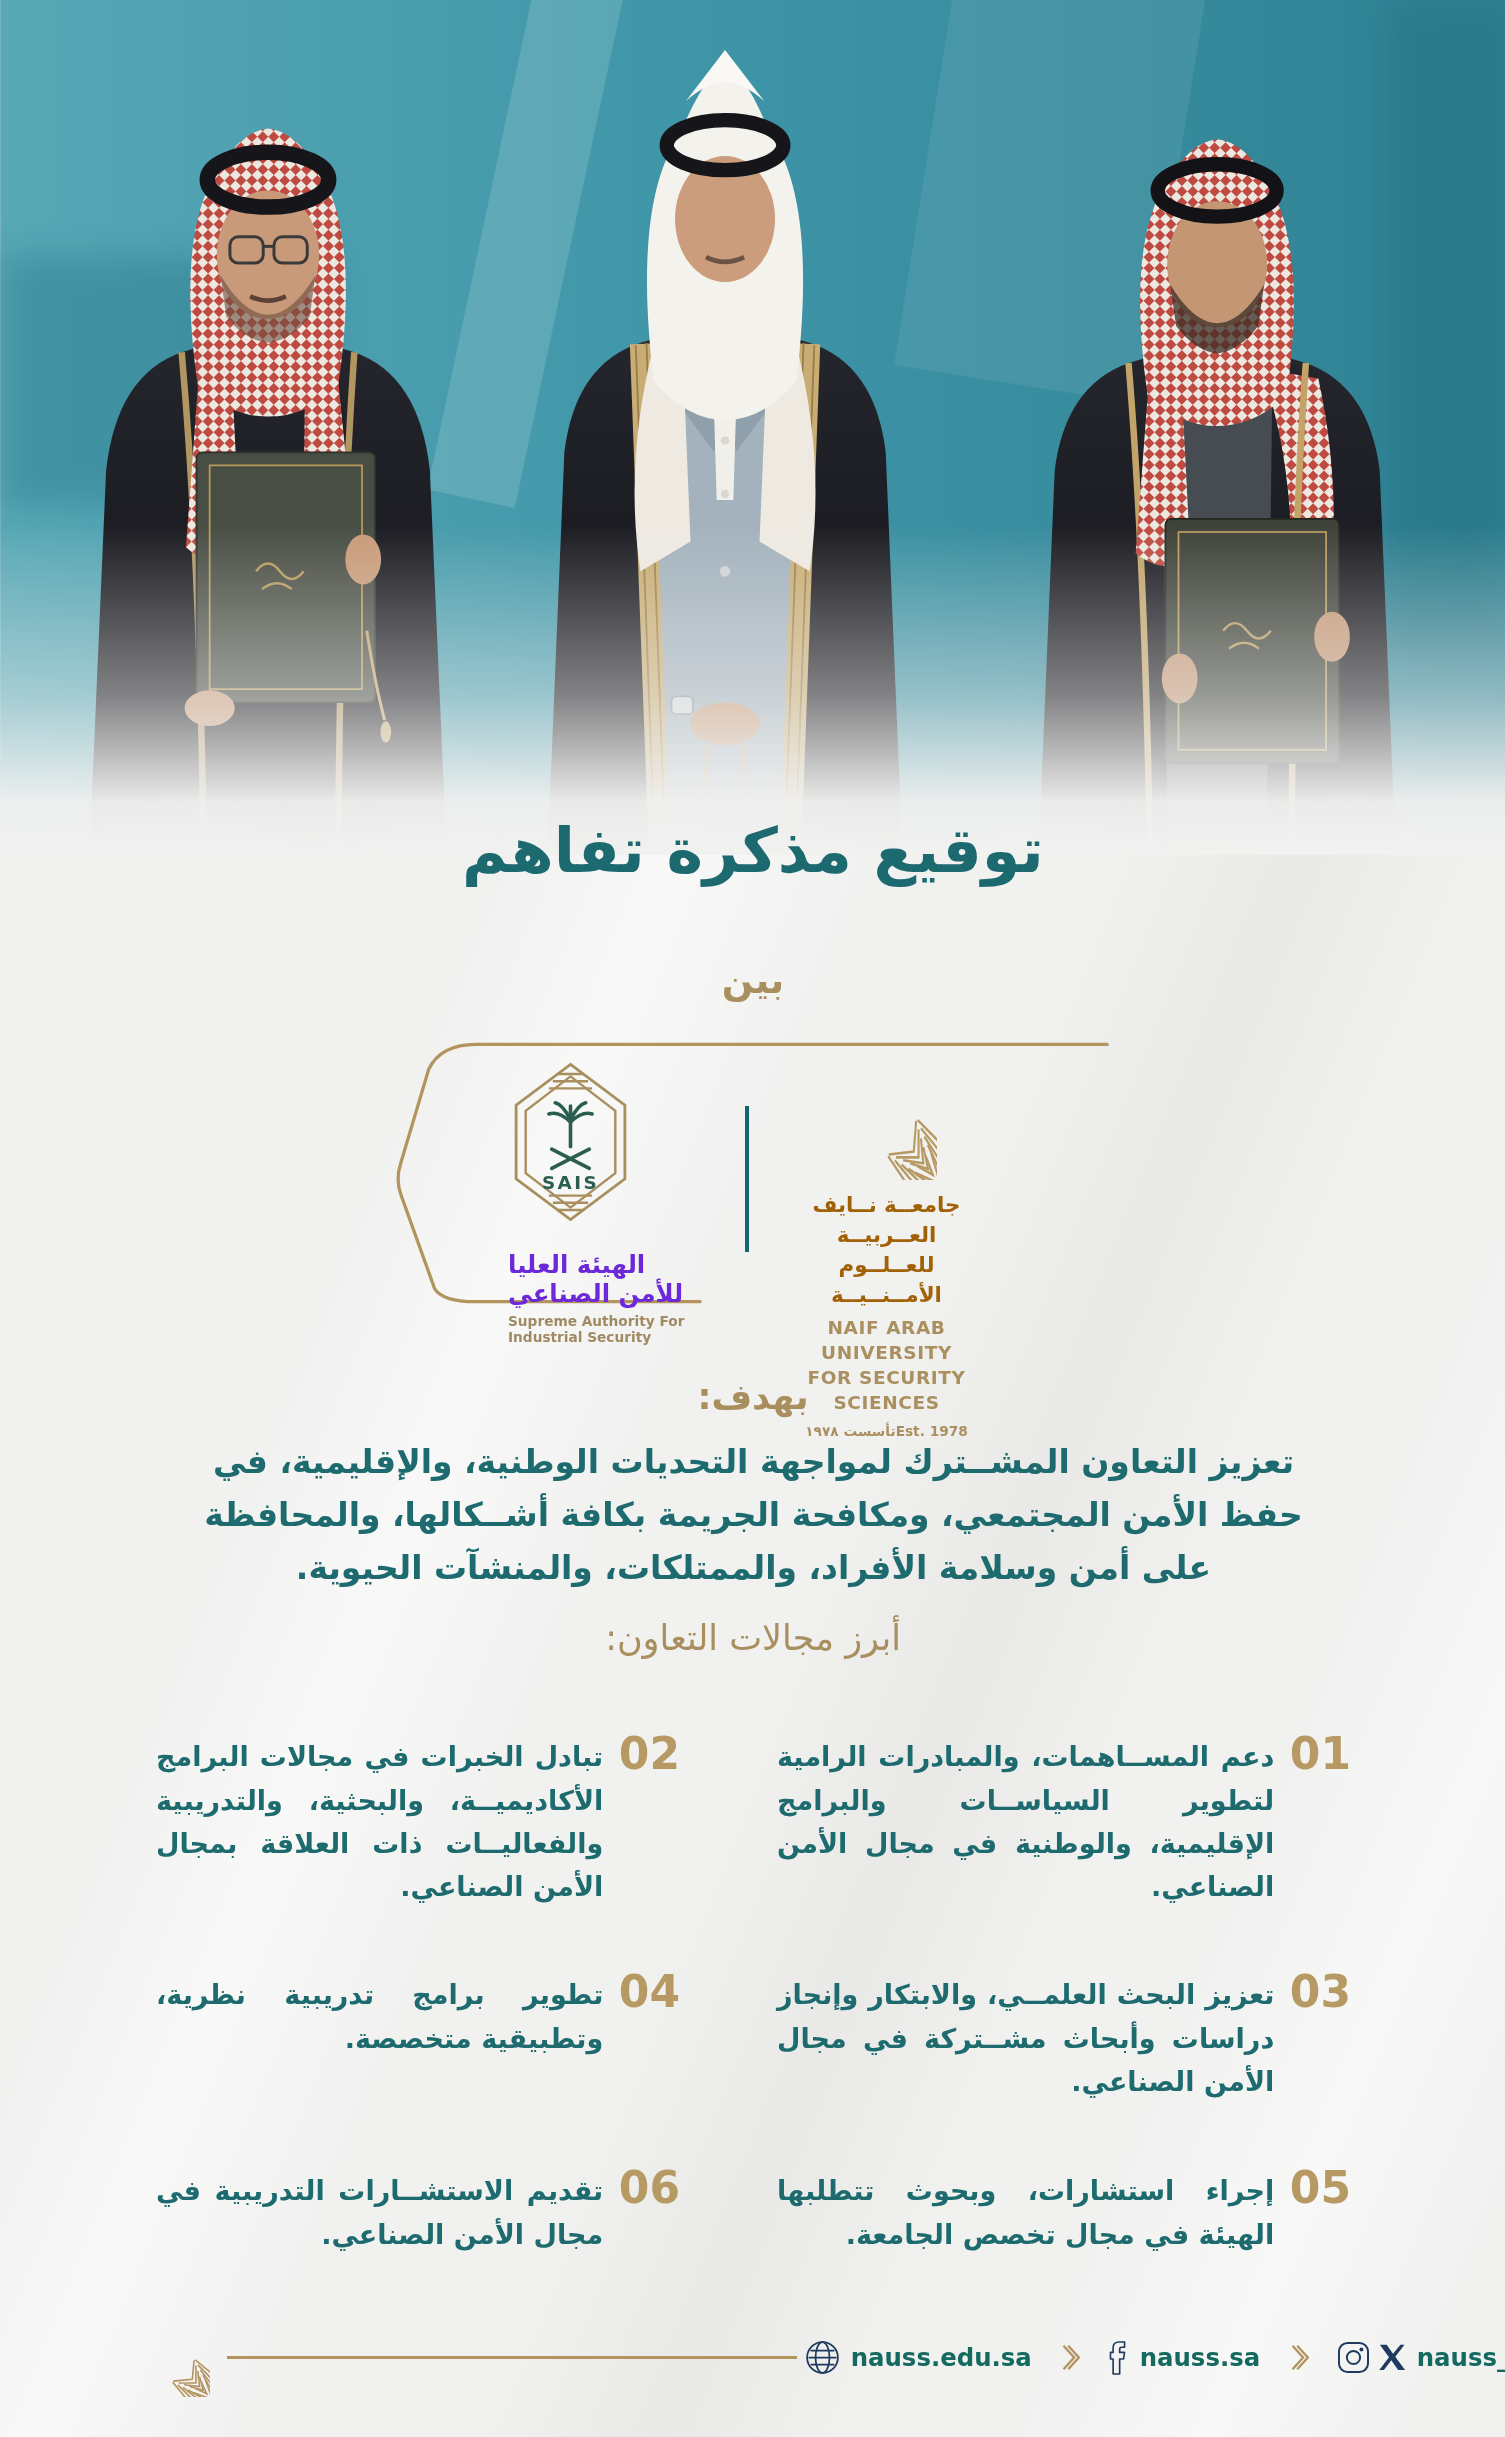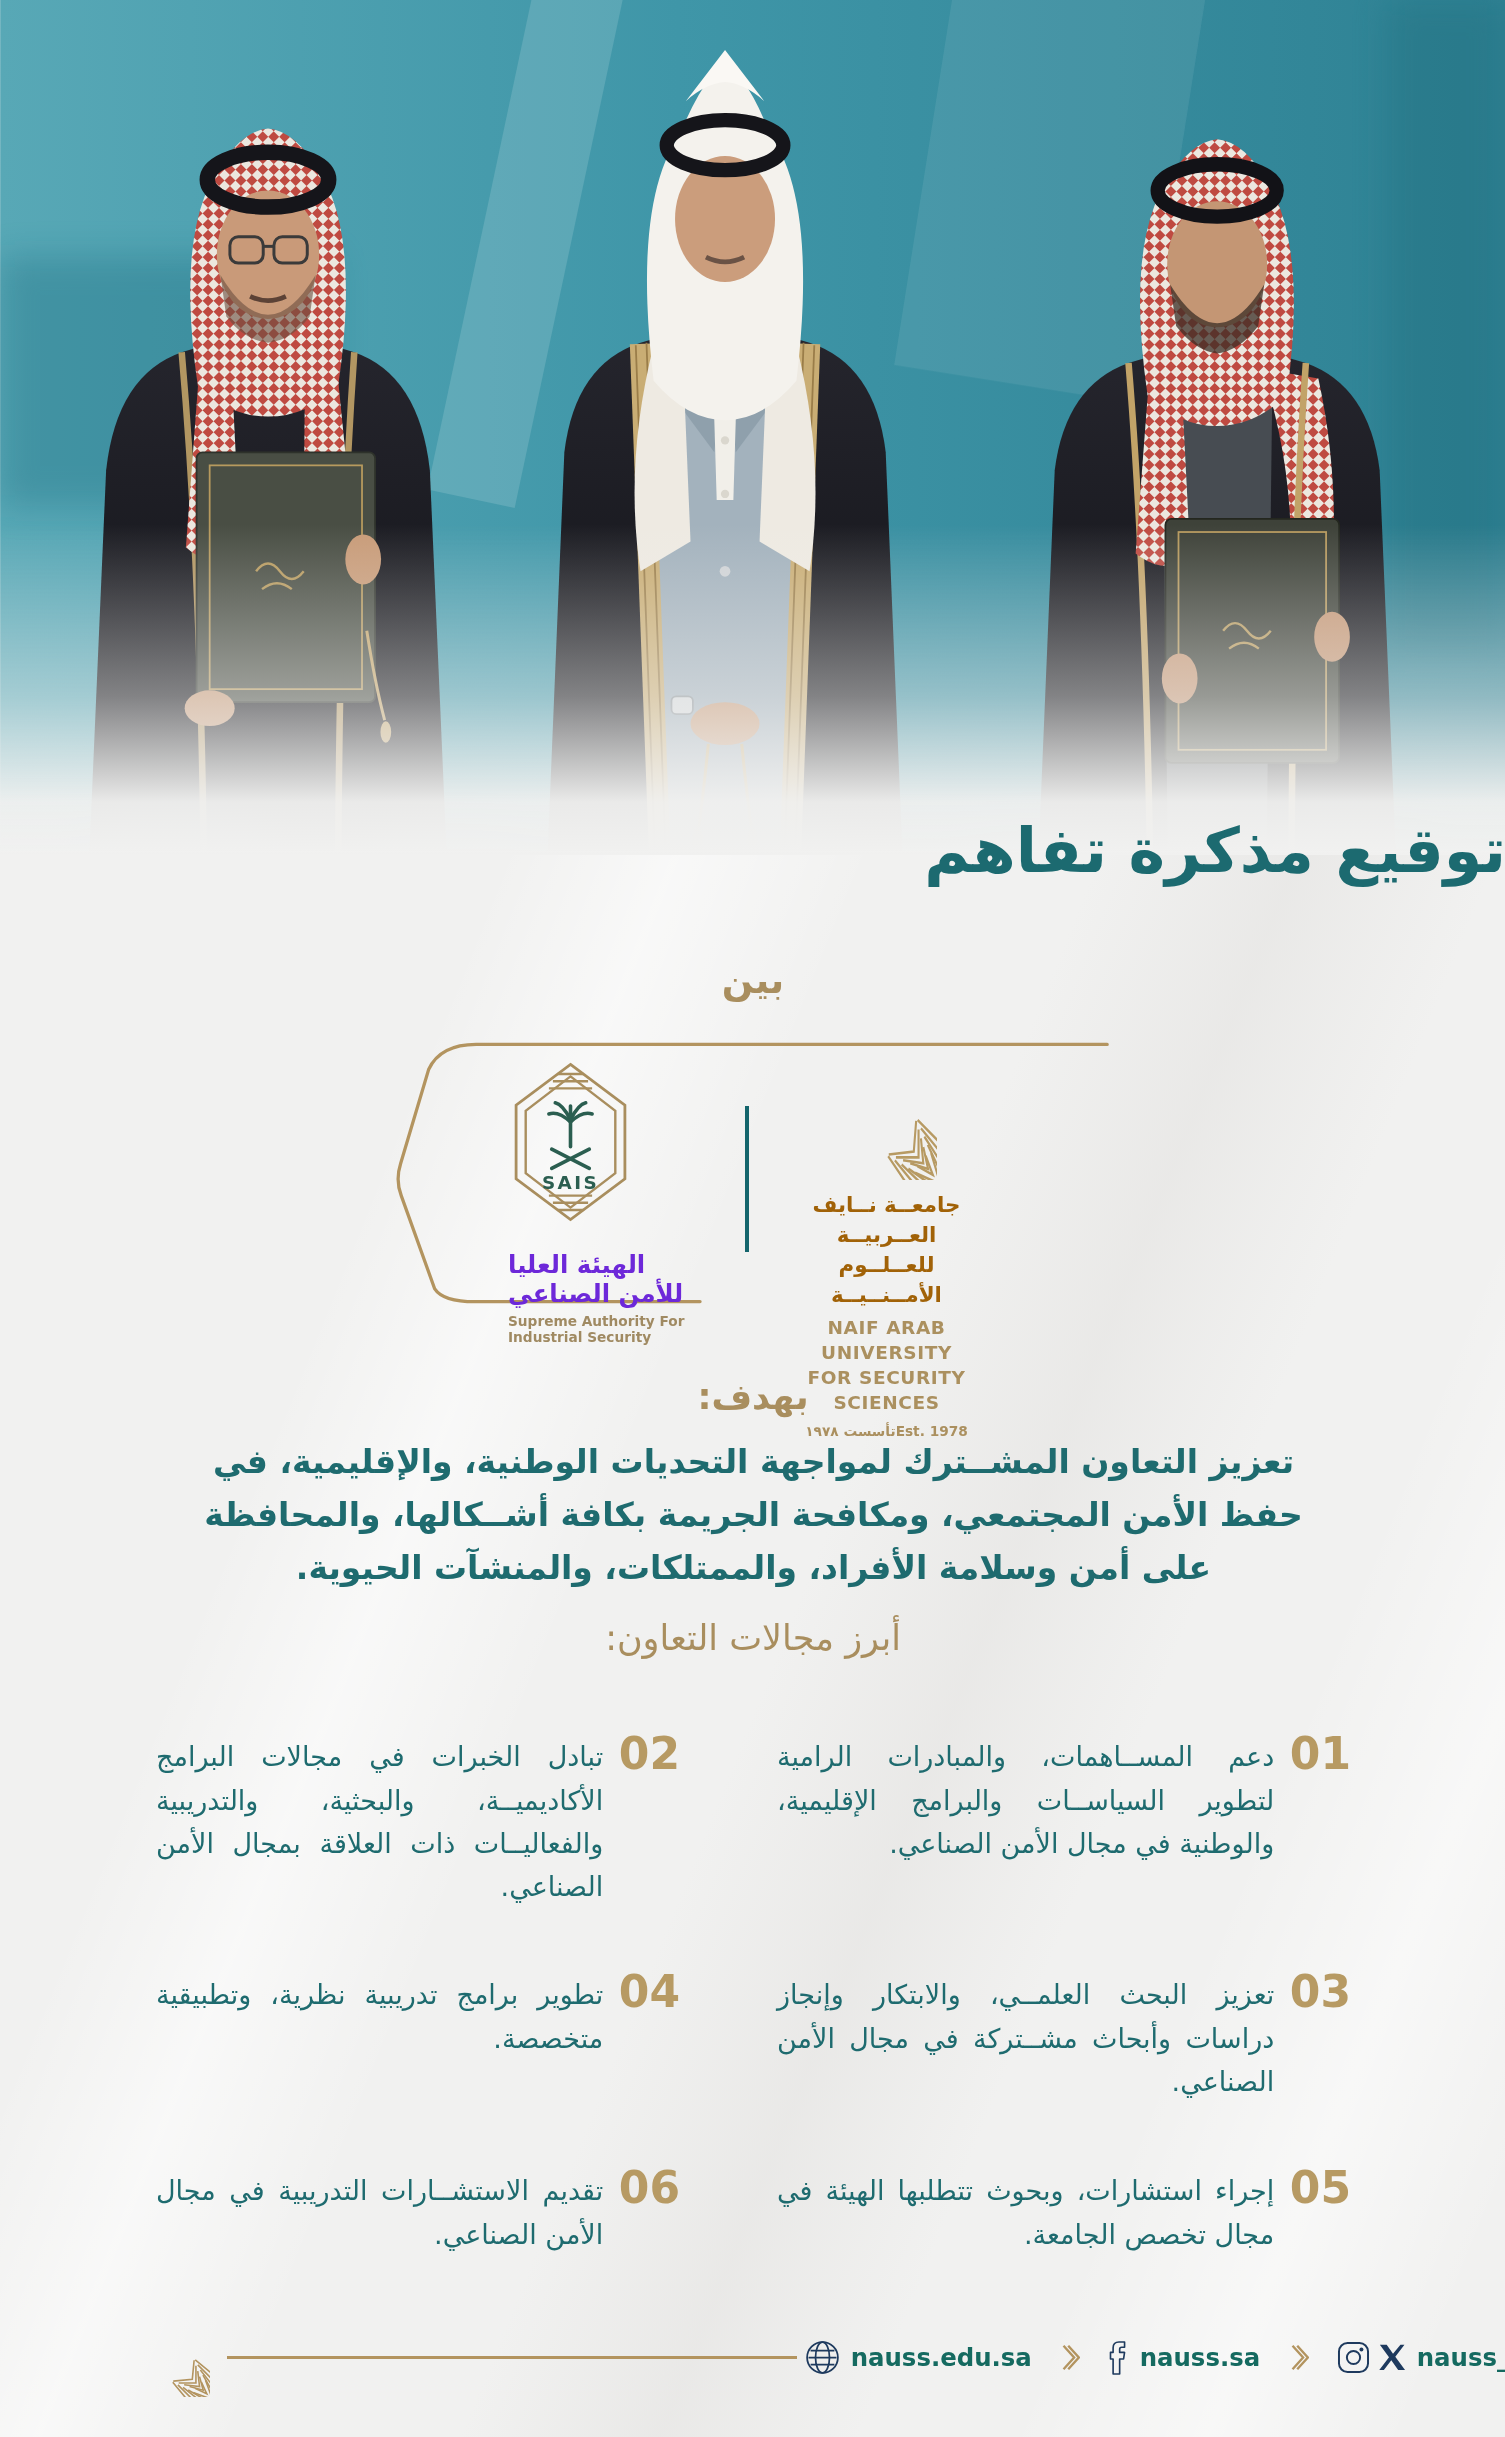"توقيع مذكرة تفاهم" .title { text-align: none -> center }
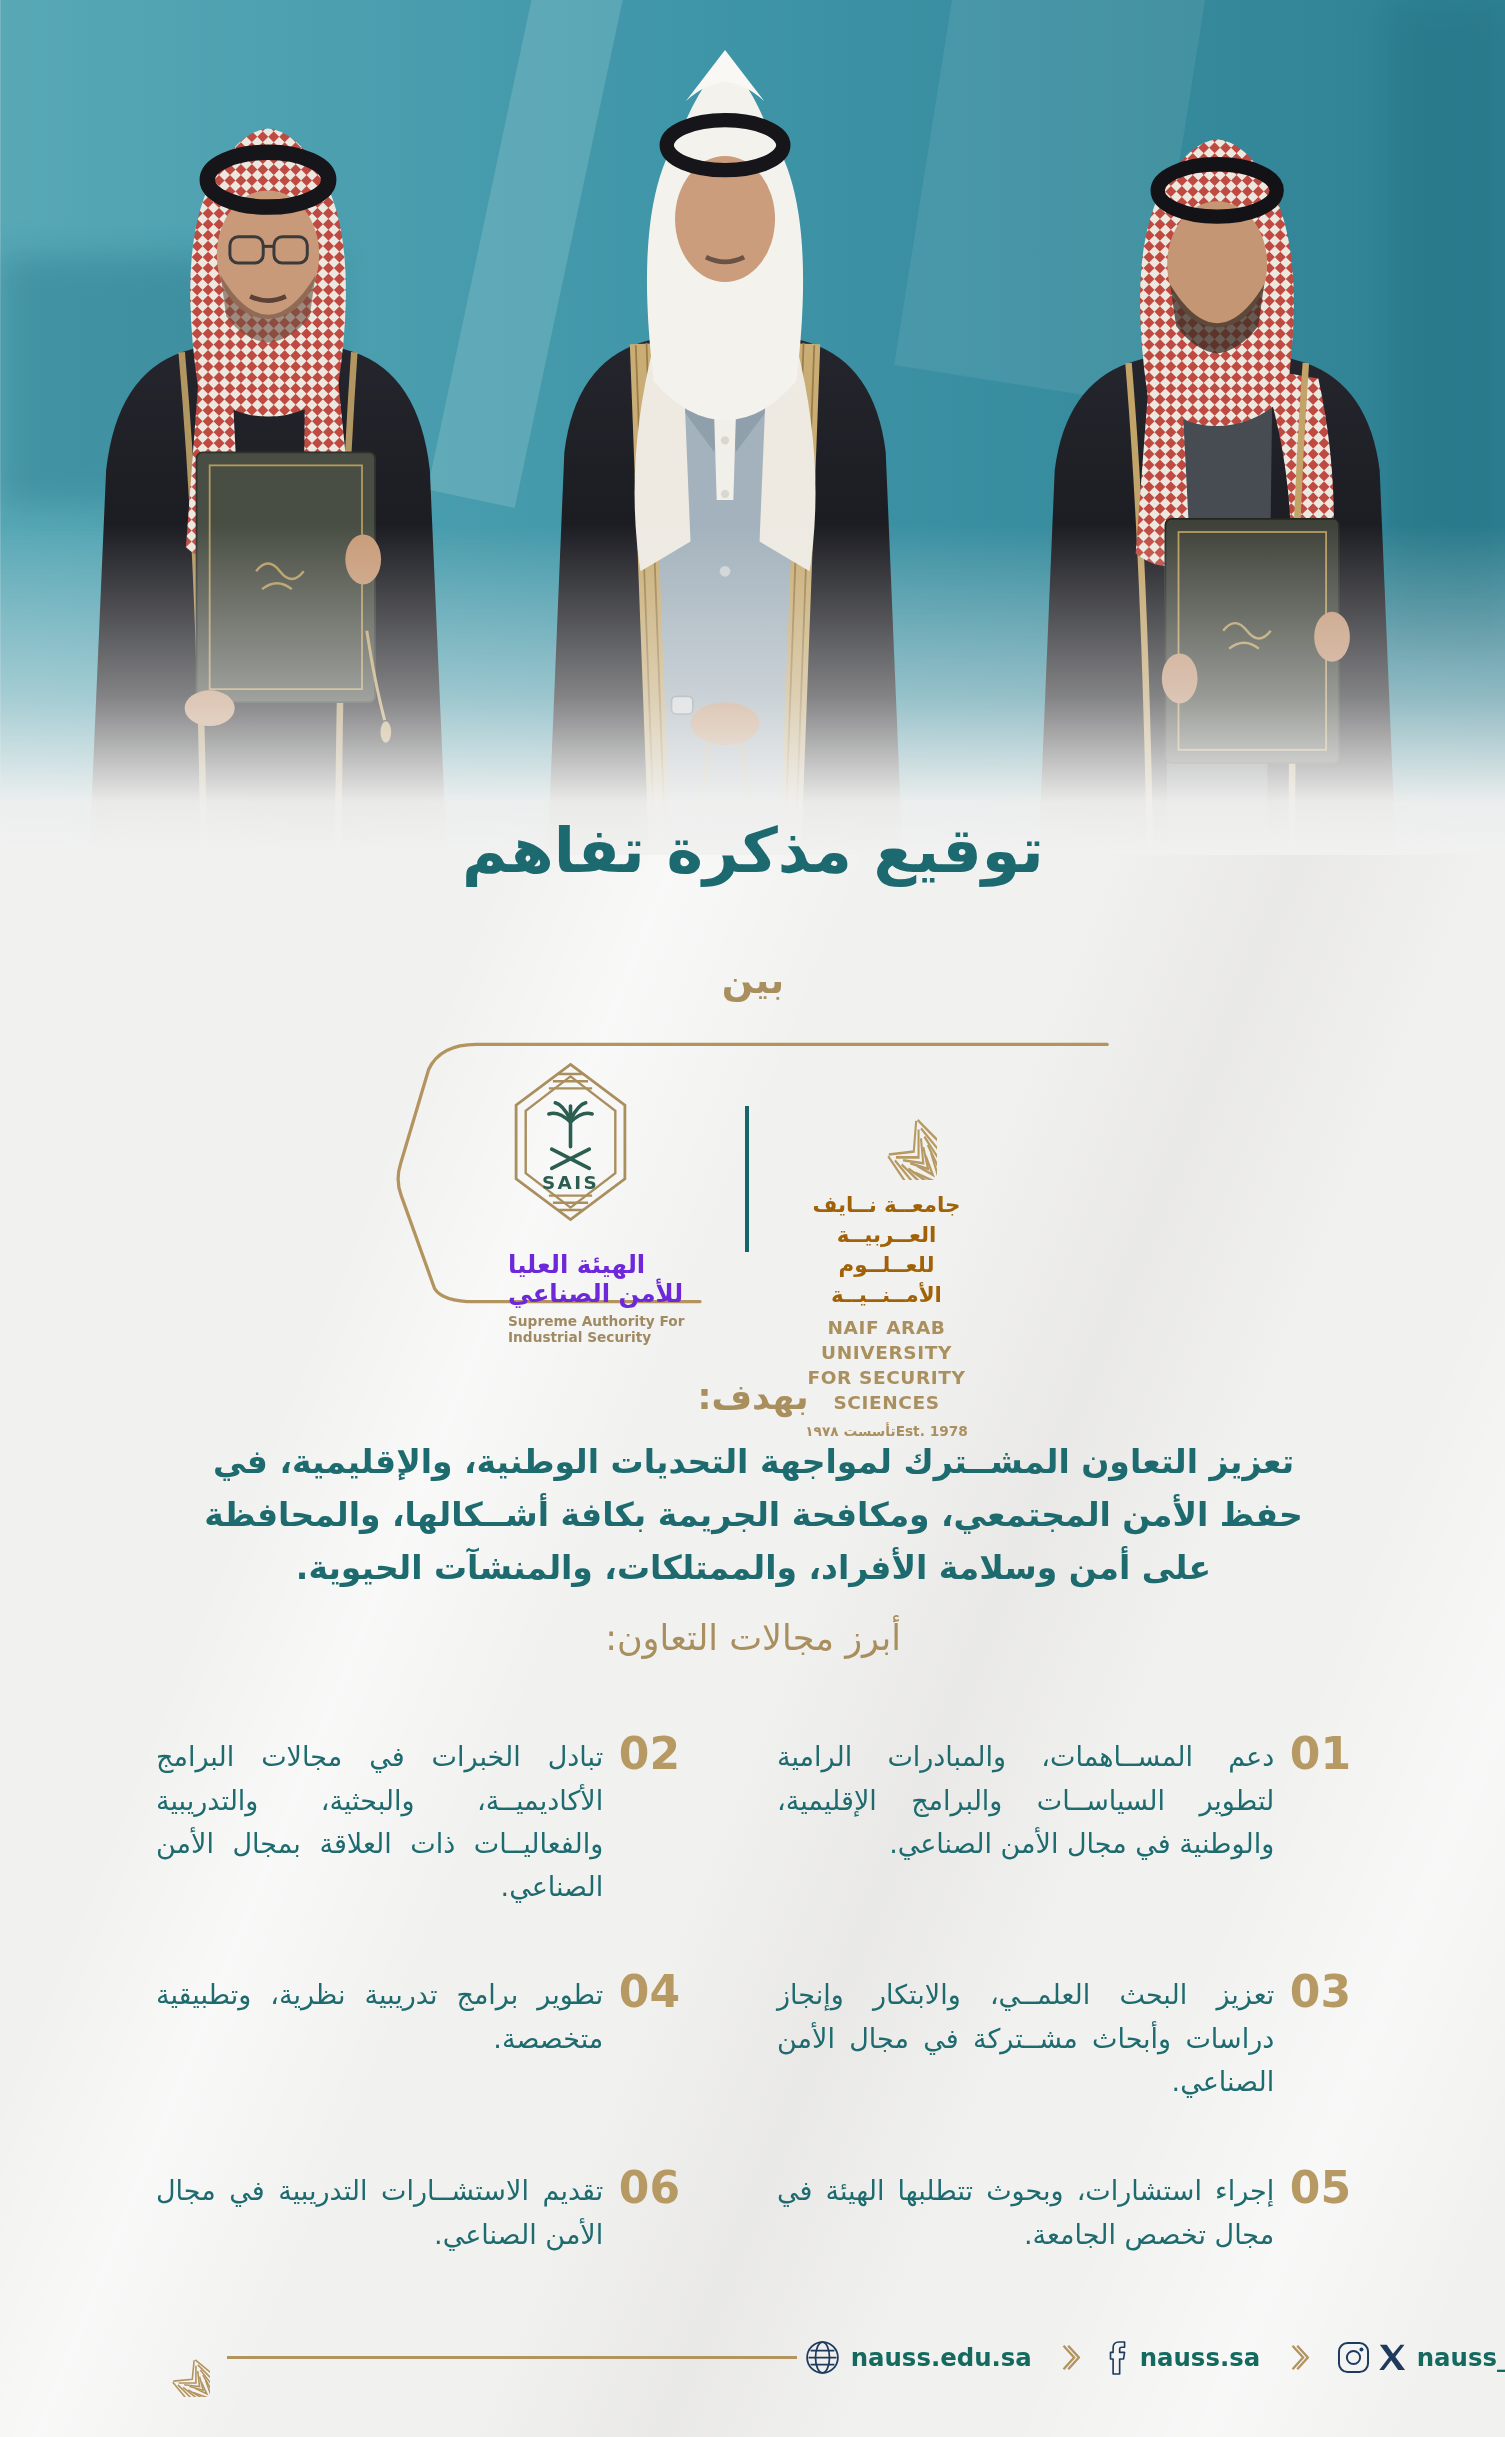"تبادل الخبرات في مجالات البرامج" .item p { font-weight: normal -> bold }
